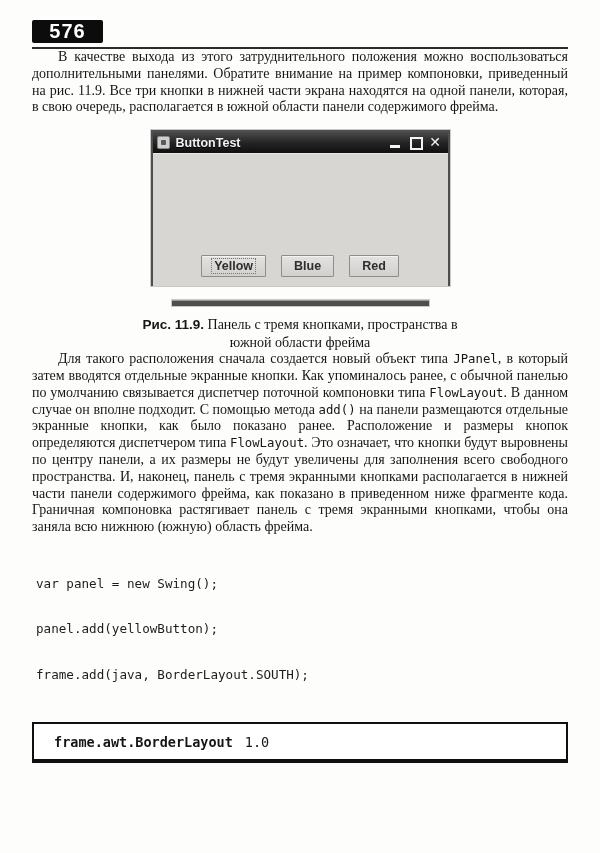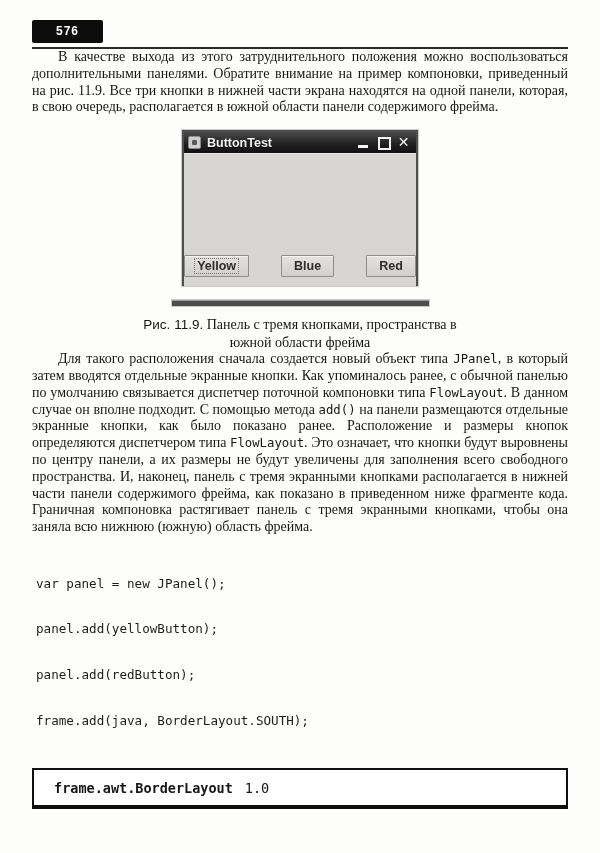"576" .pagenum { font-size: 12px -> 20px }
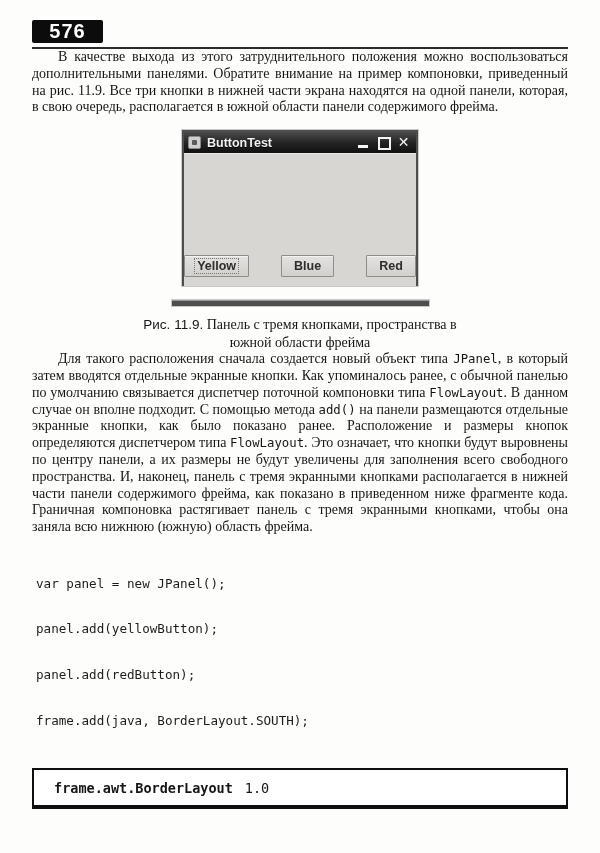"ButtonTest" .jwindow { width: 236px -> 299px }
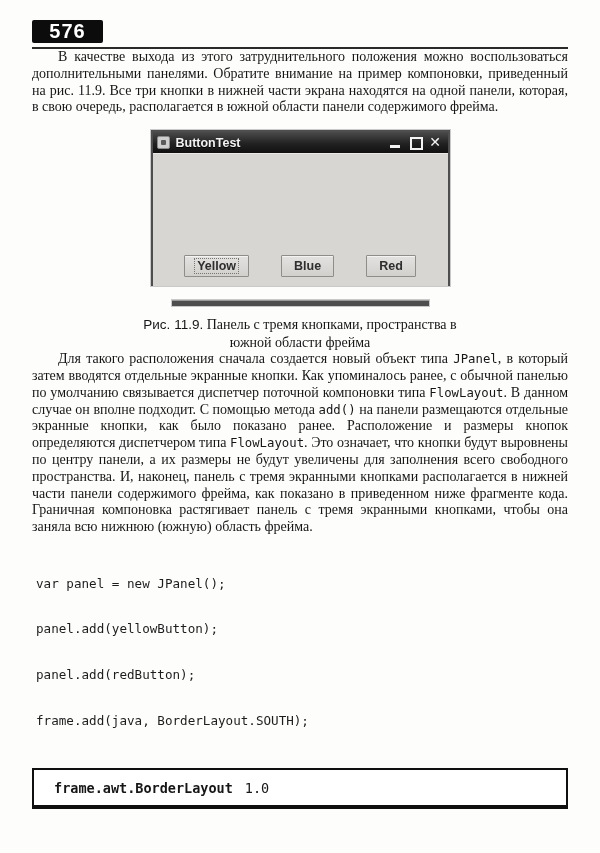"Yellow" .btnrow { gap: 32px -> 15px }
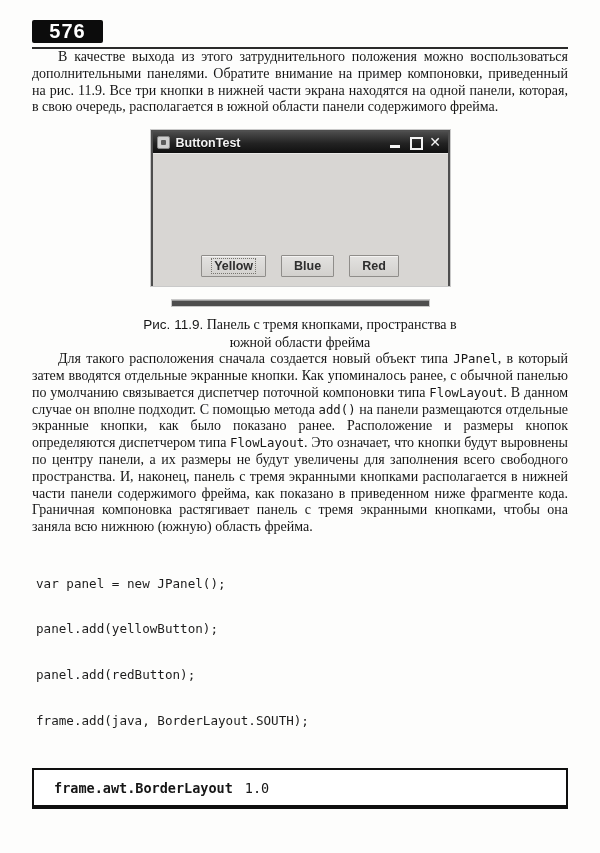"Рис. 11.9." .caption .cap-label { font-weight: normal -> bold }
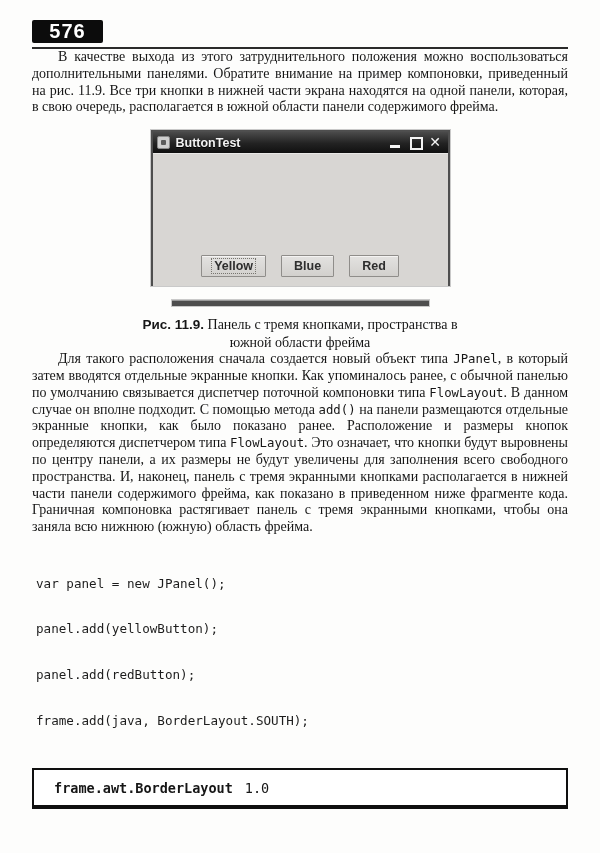"var panel = new JPanel();" div { text: JPanel -> Swing }
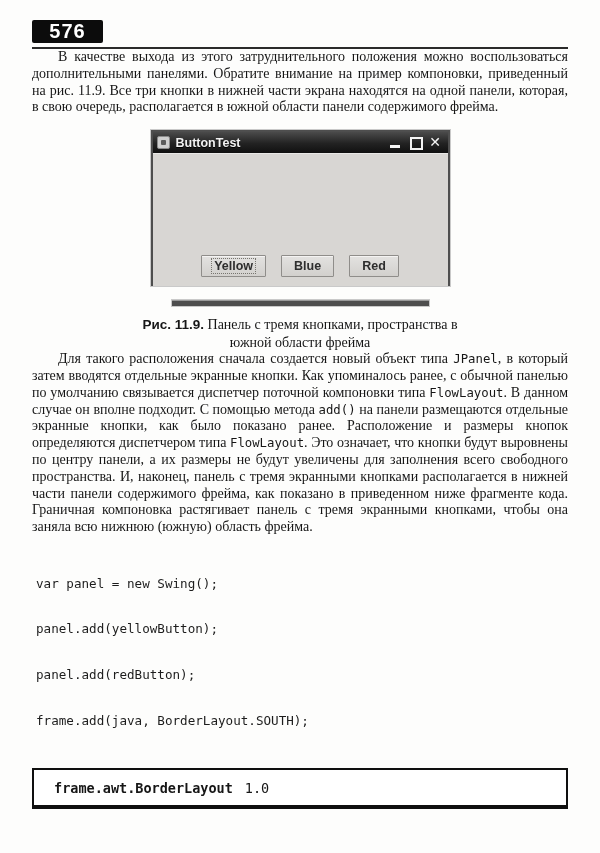"panel.add(redButton);" div { html: <div>panel.add(redButton);</div> -> none }
